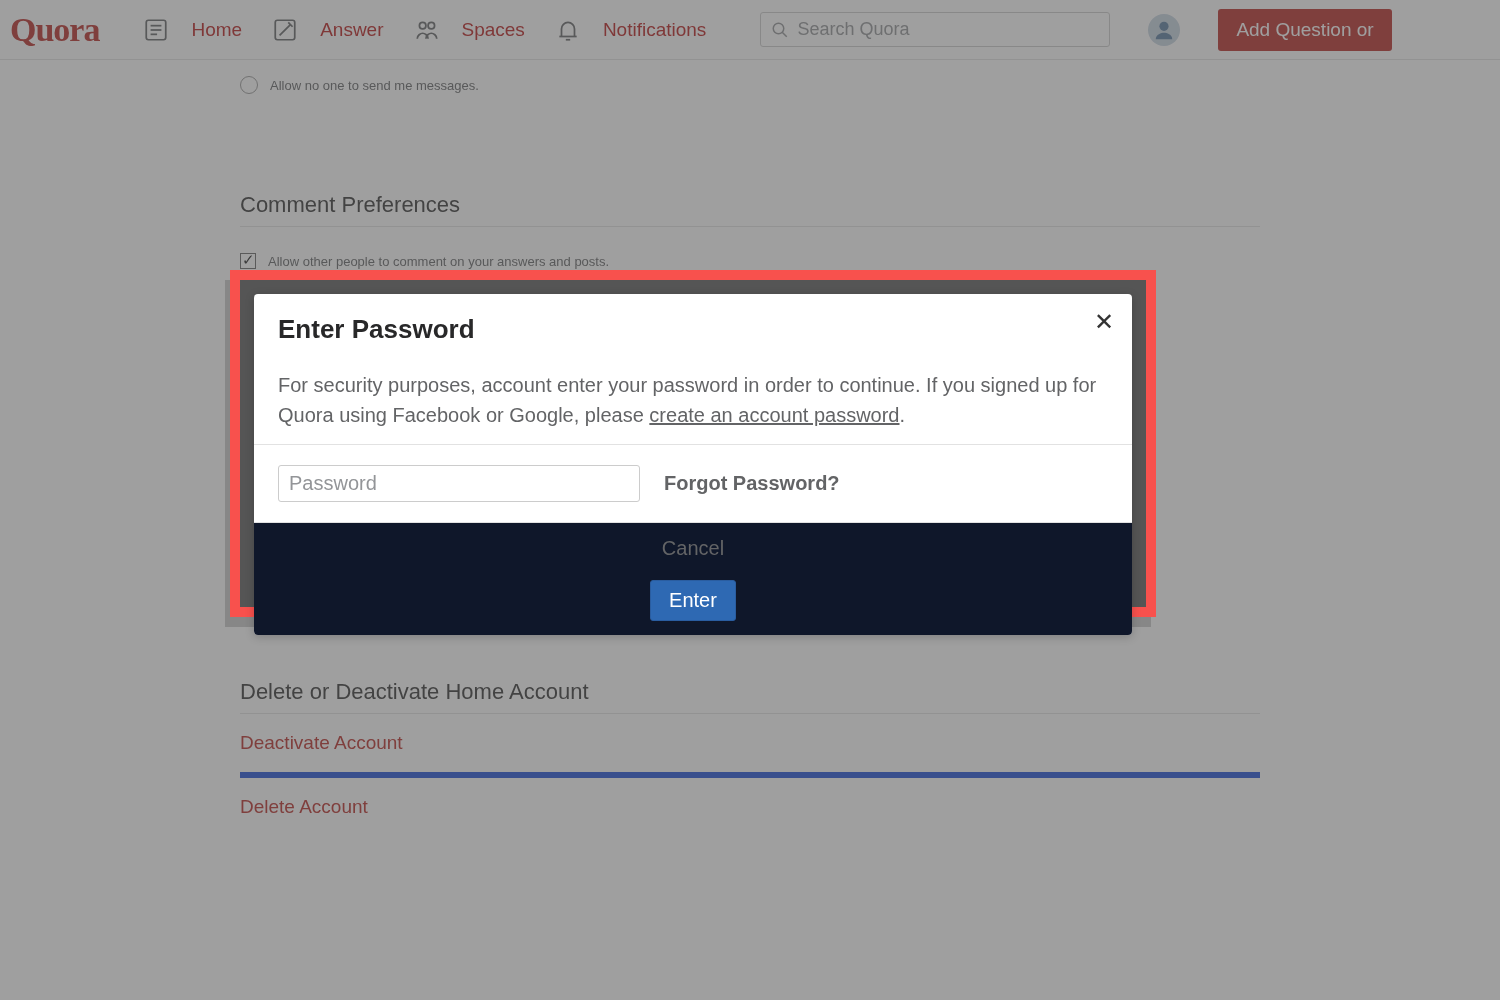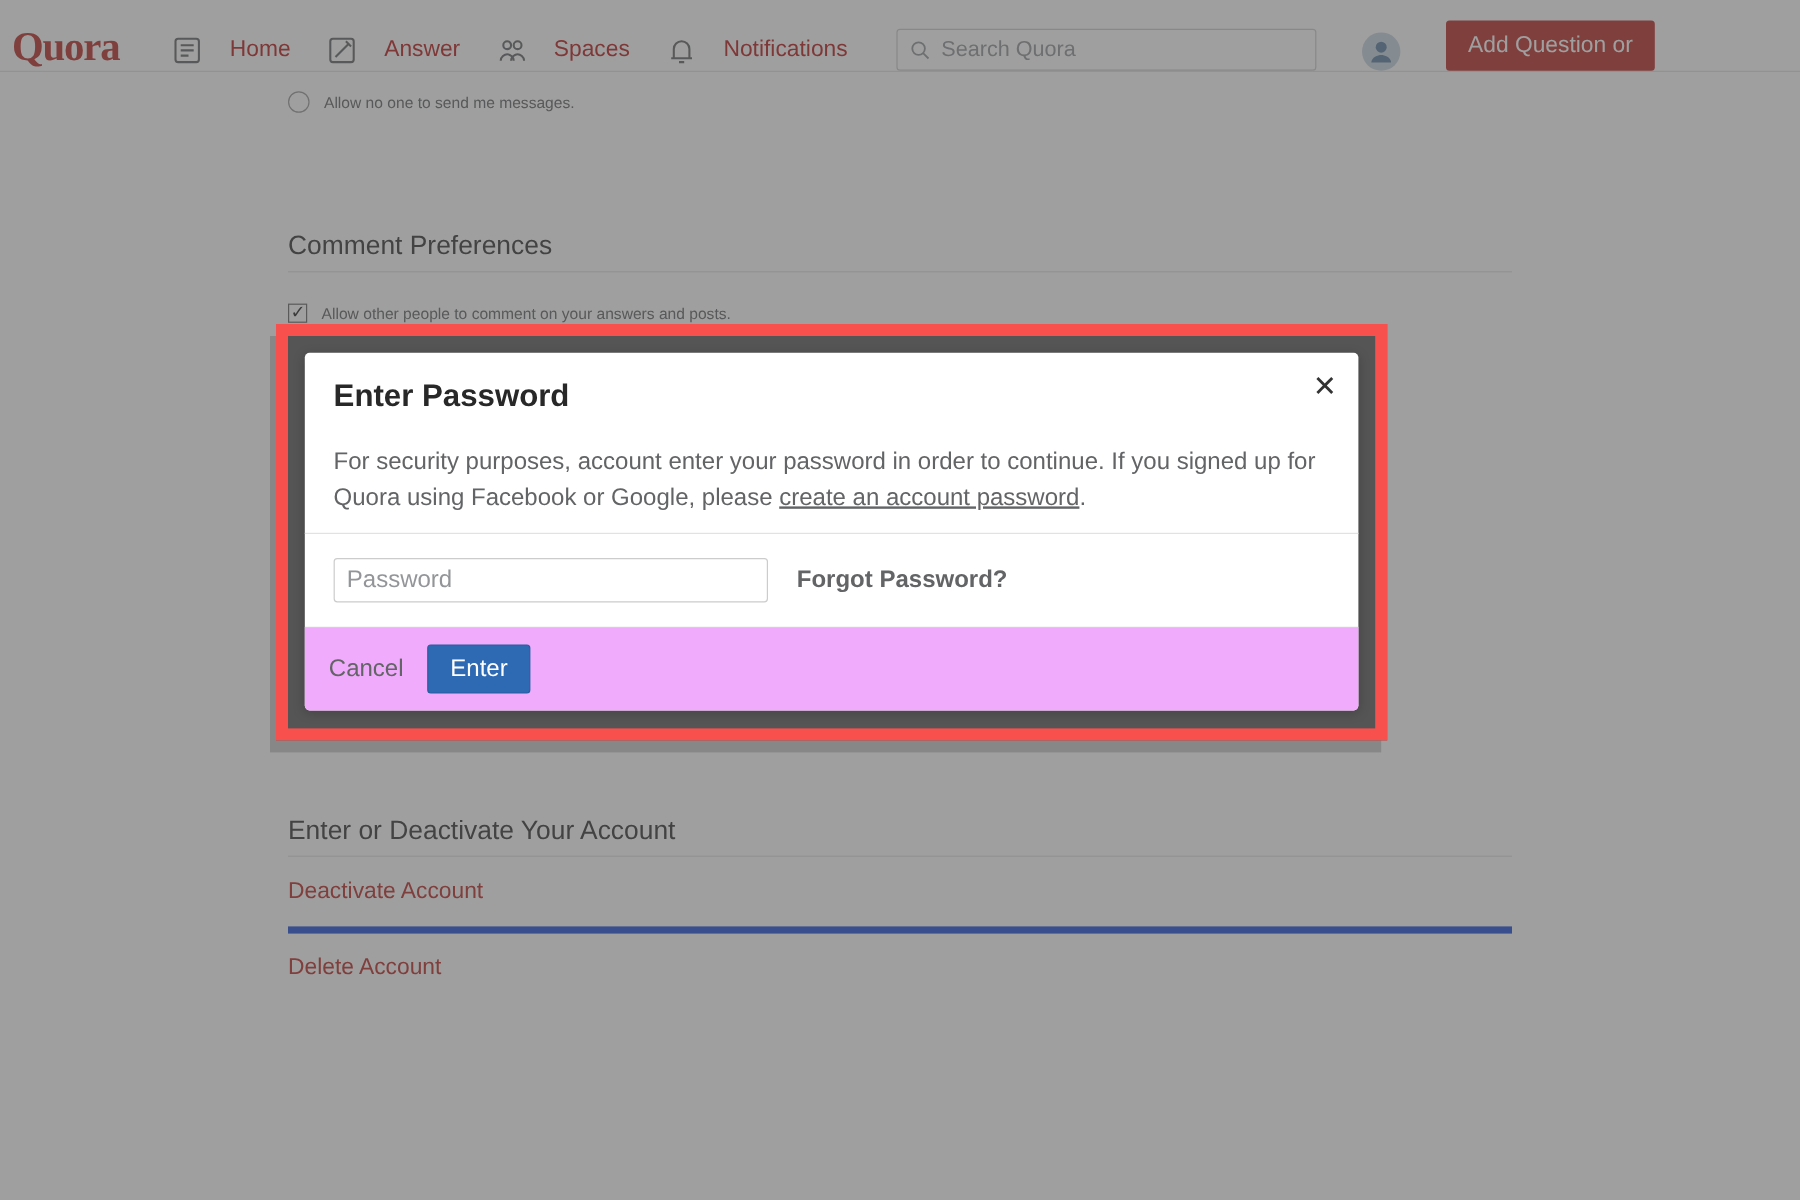"Quora" .topnav { align-items: flex-end -> center }
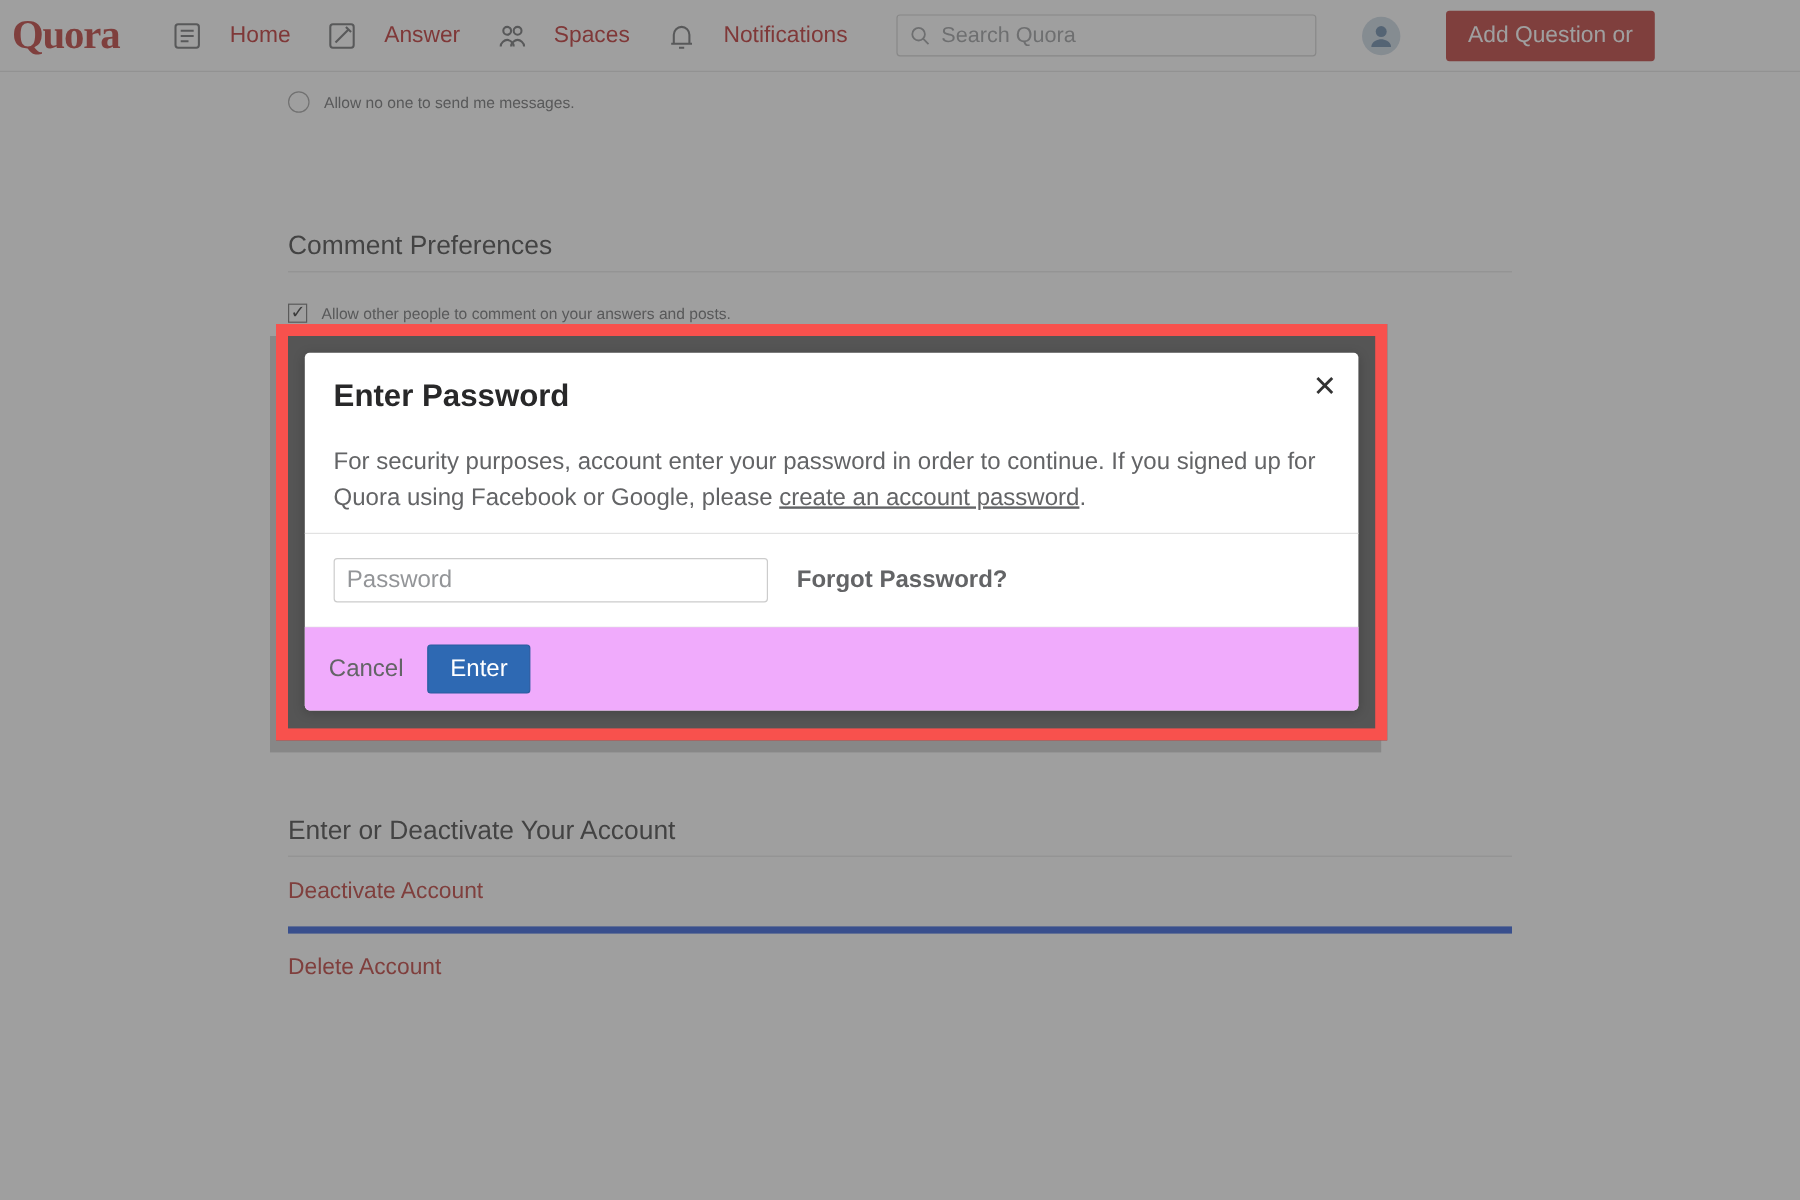"Search Quora" .search-wrap { margin-left: 17px -> 30px }
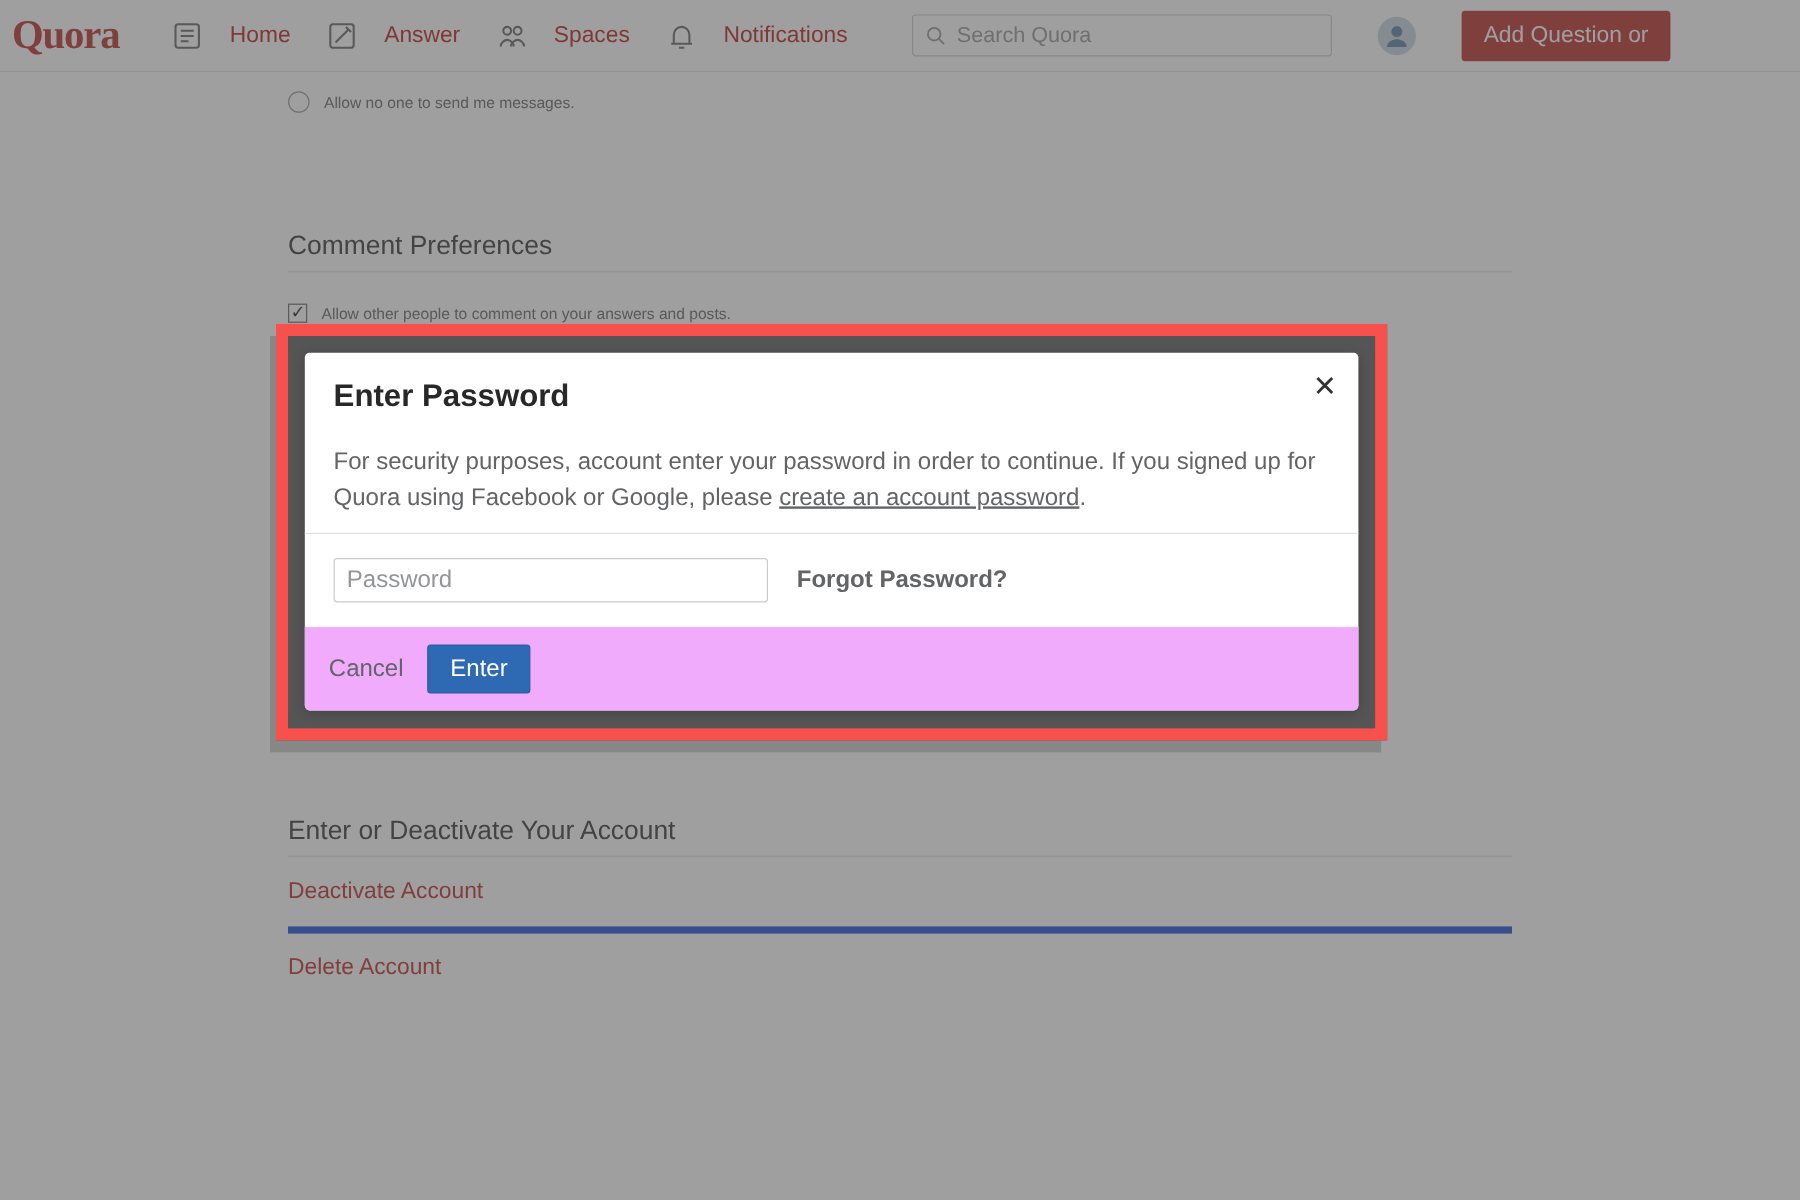"Cancel" .modal-foot { background: #f0abfc -> #0f172a; flex-direction: none -> column; justify-content: none -> flex-end }
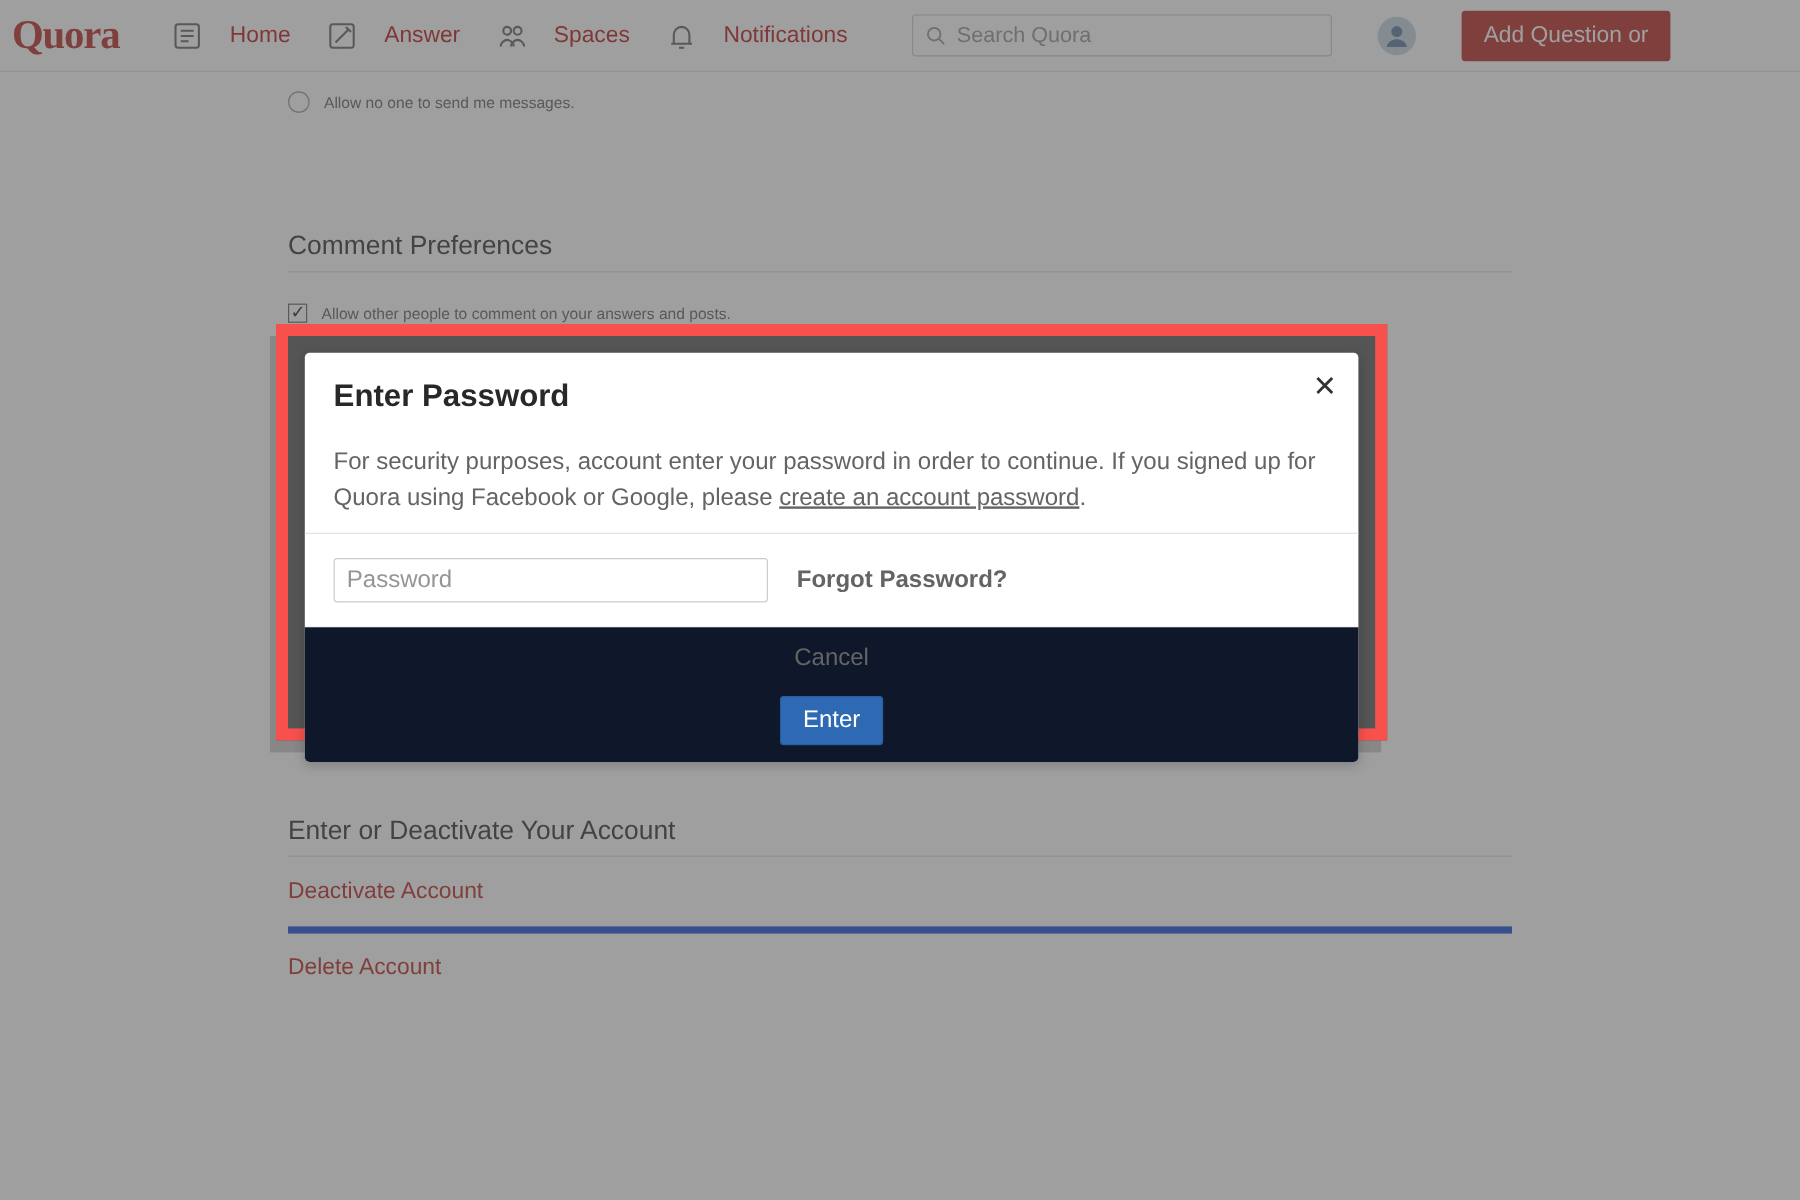"Enter or Deactivate Your Account" div.section-heading { text: Enter or Deactivate Your -> Delete or Deactivate Home }
